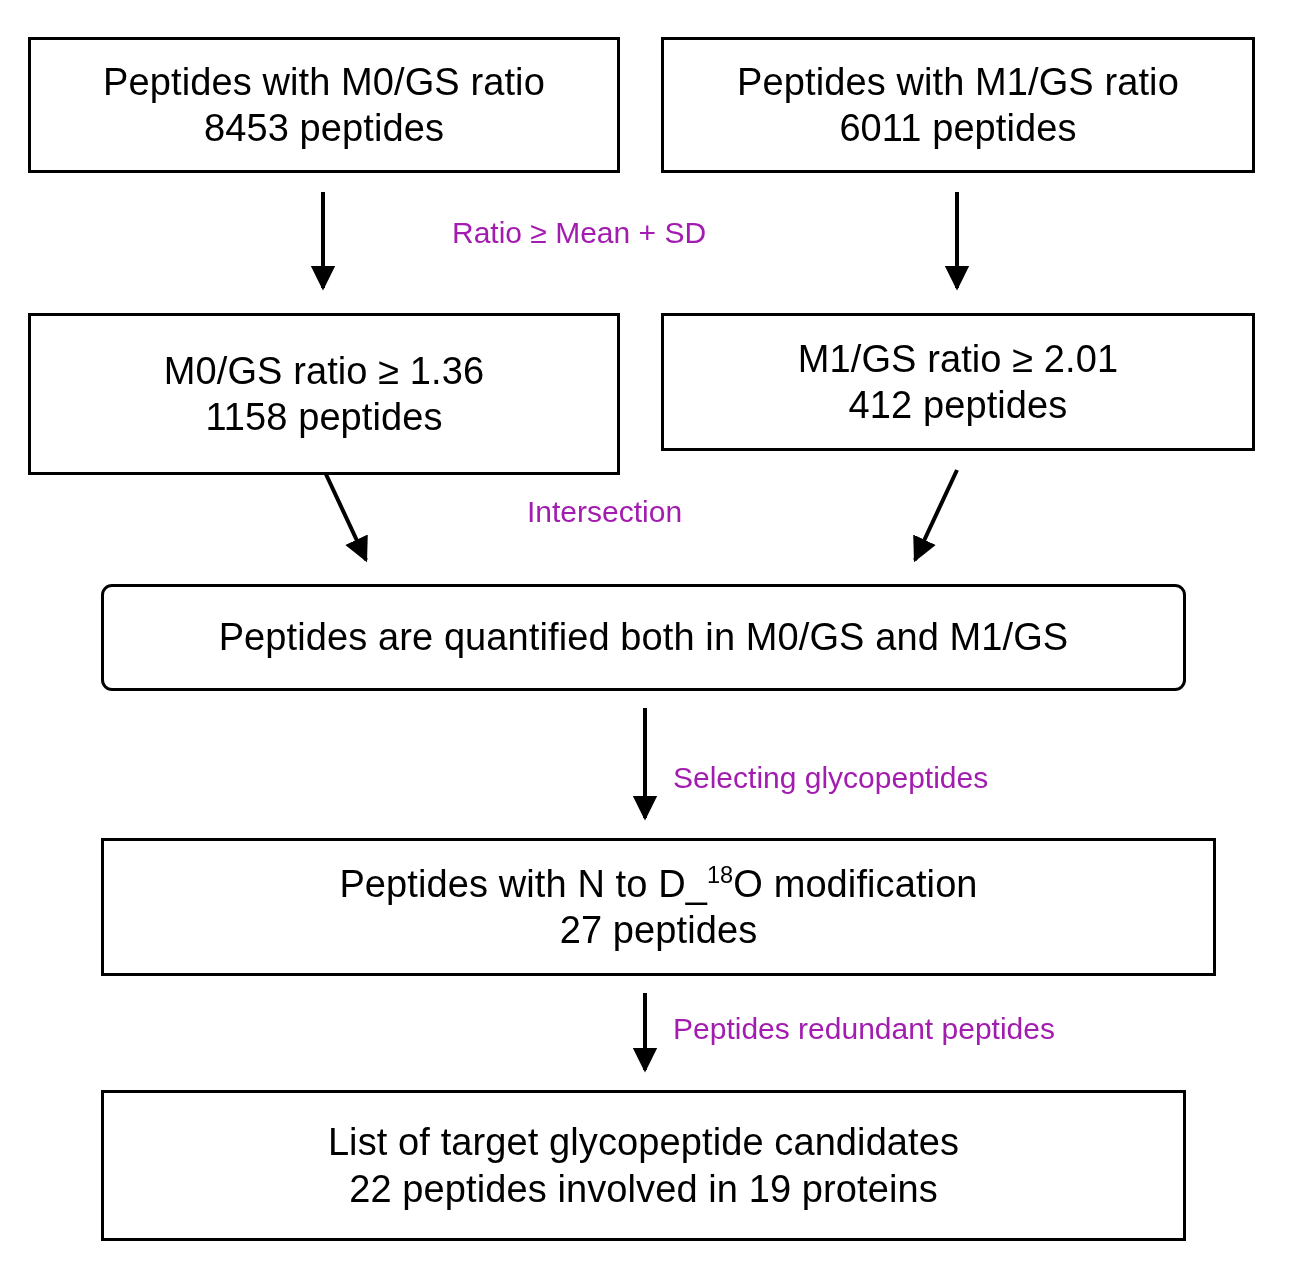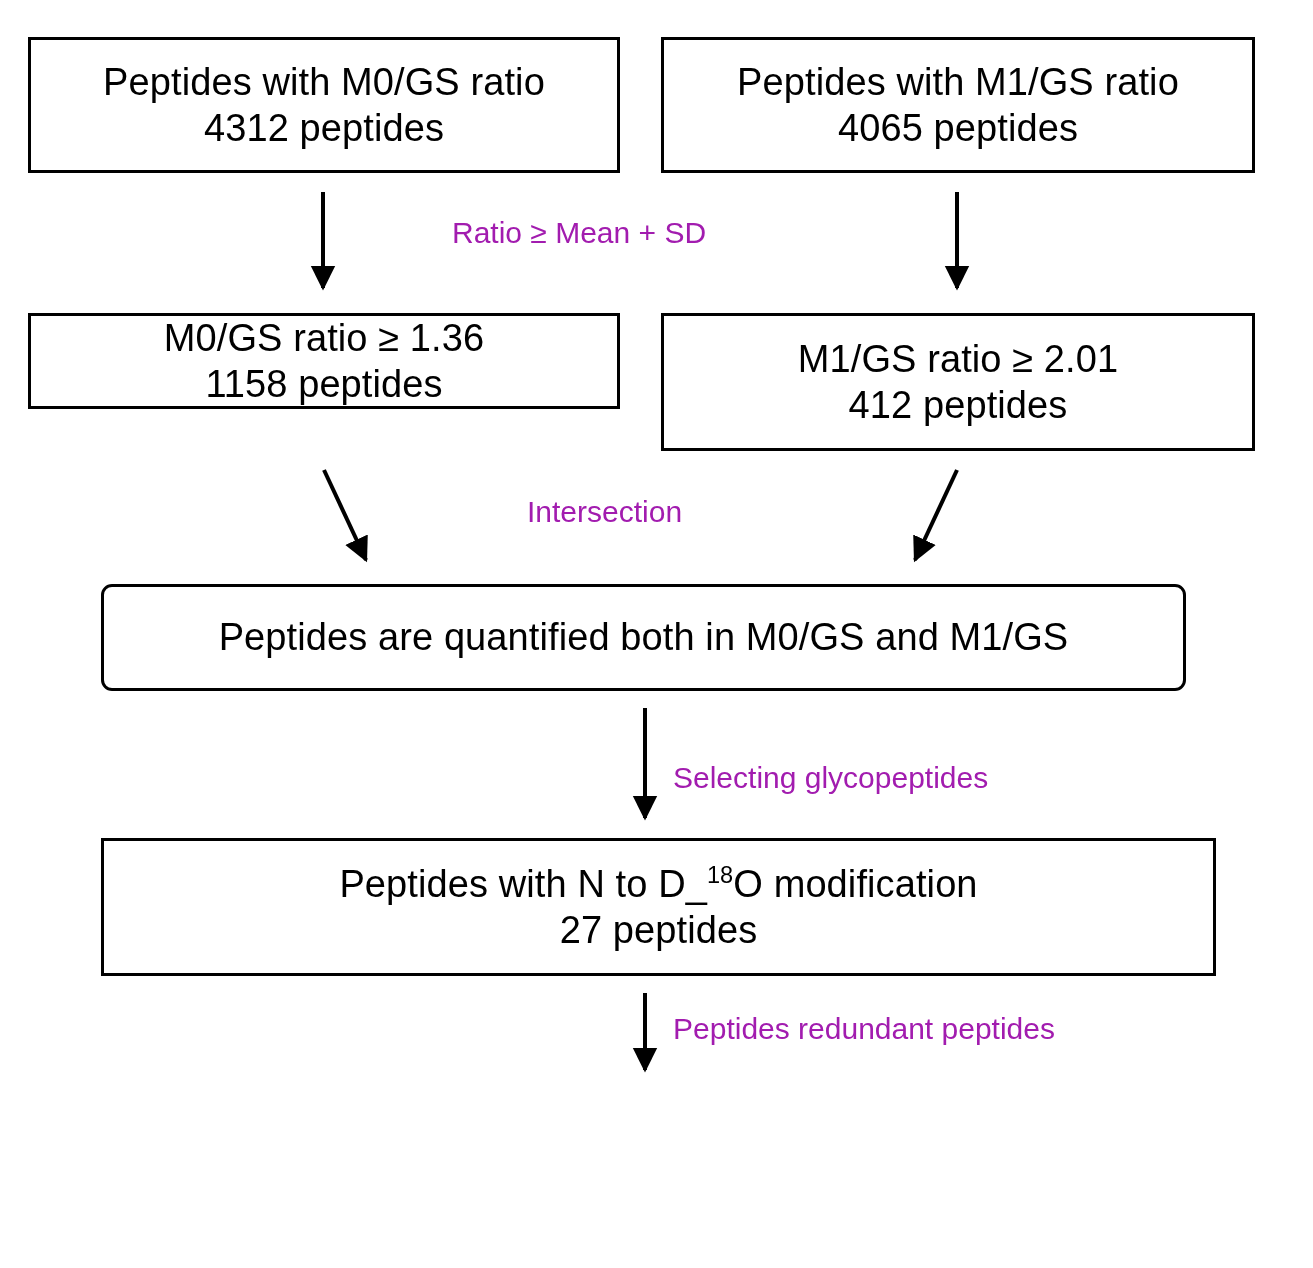"4312 peptides" span.line { text: 4312 -> 8453 }
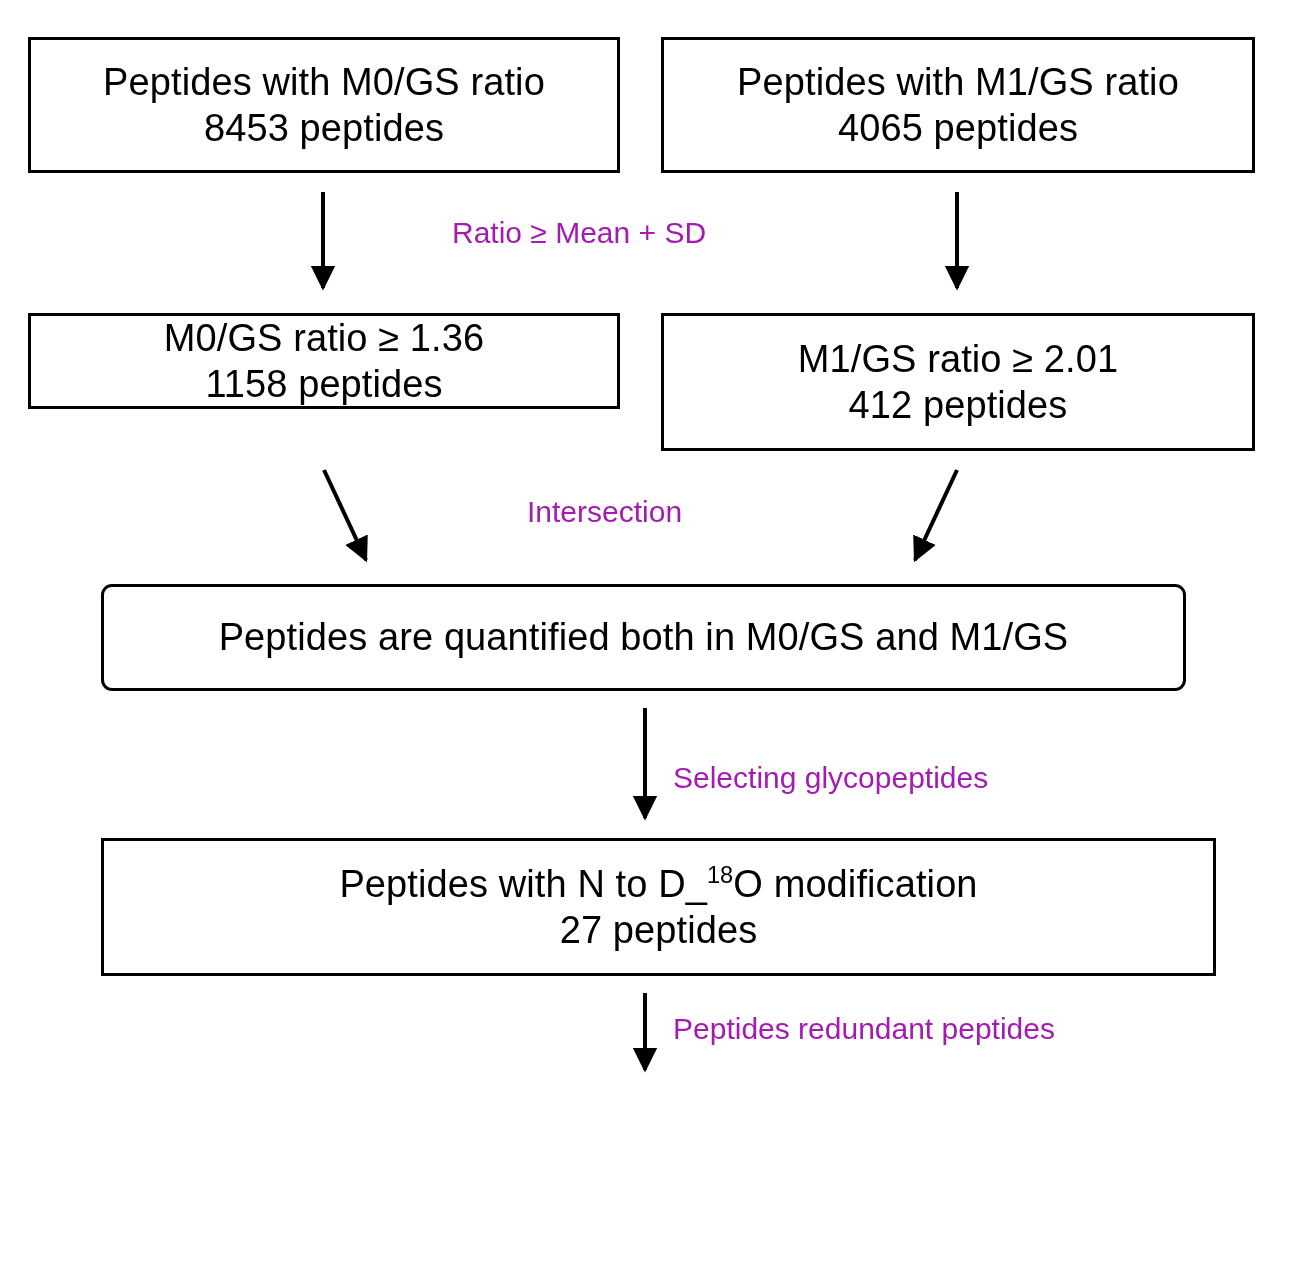"4065 peptides" span.line { text: 4065 -> 6011 }
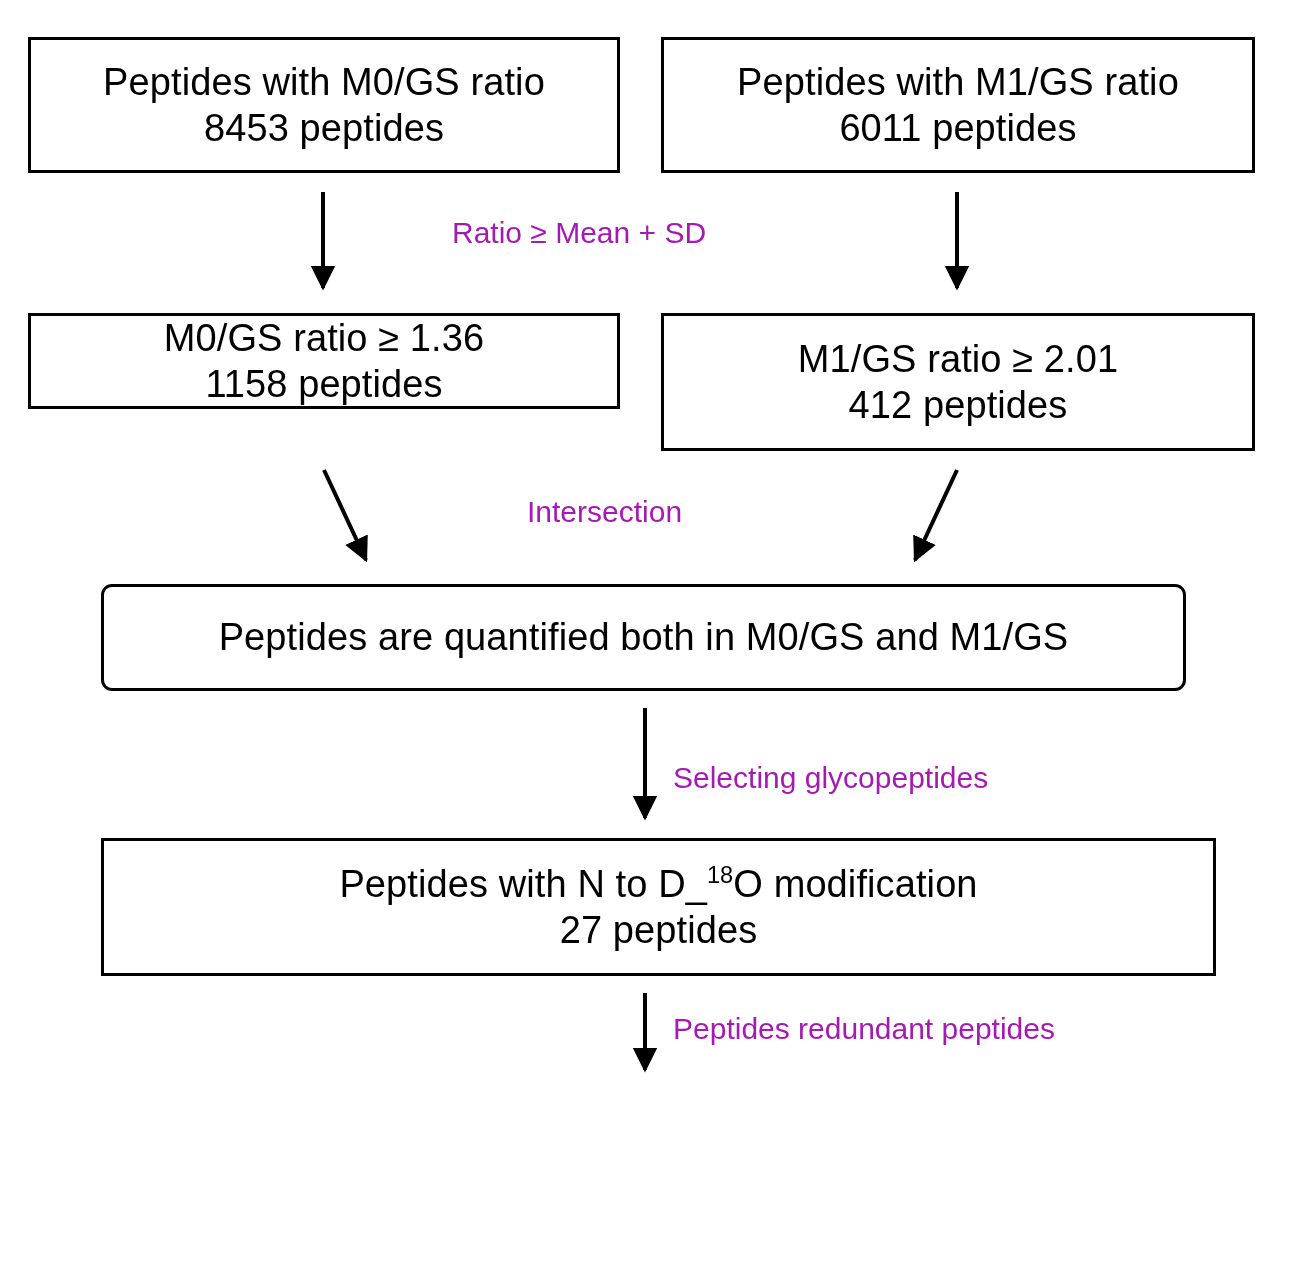"M0/GS ratio ≥ 1.36" #node-m0-cut { height: 96px -> 162px }
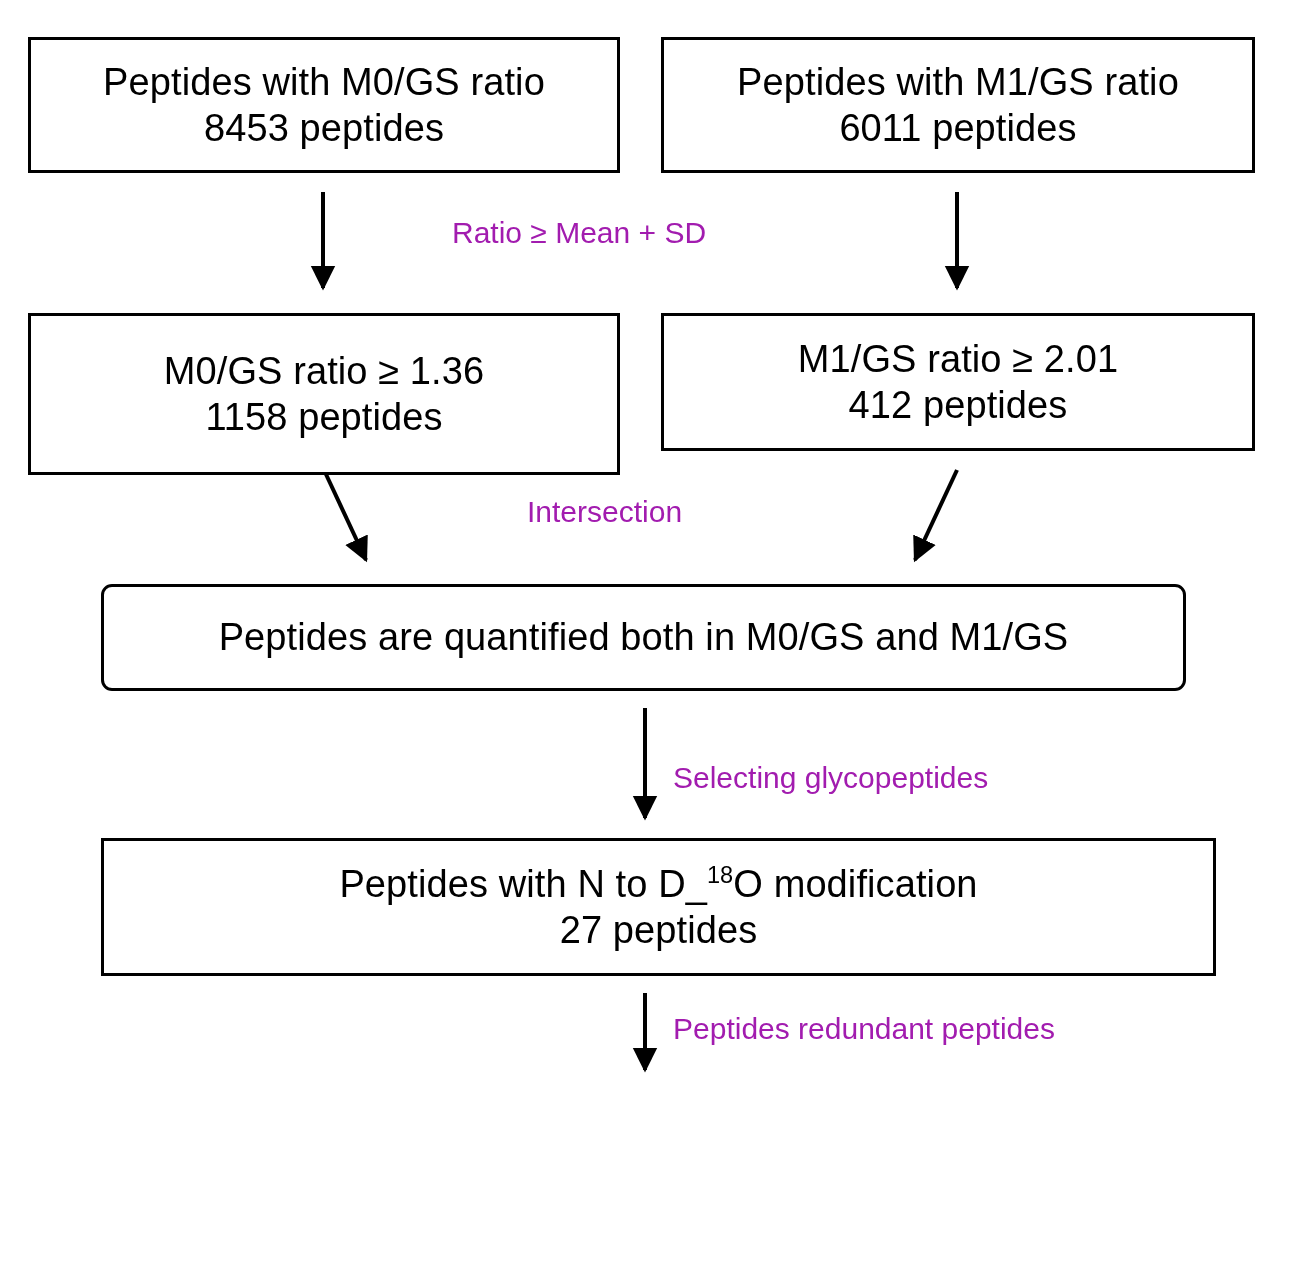"List of target glycopeptide candidates" div.node { html: none -> <div> <span>List of target glycopeptide candidates</span> <span>22 peptides involved in 19 proteins</span> </div> }
